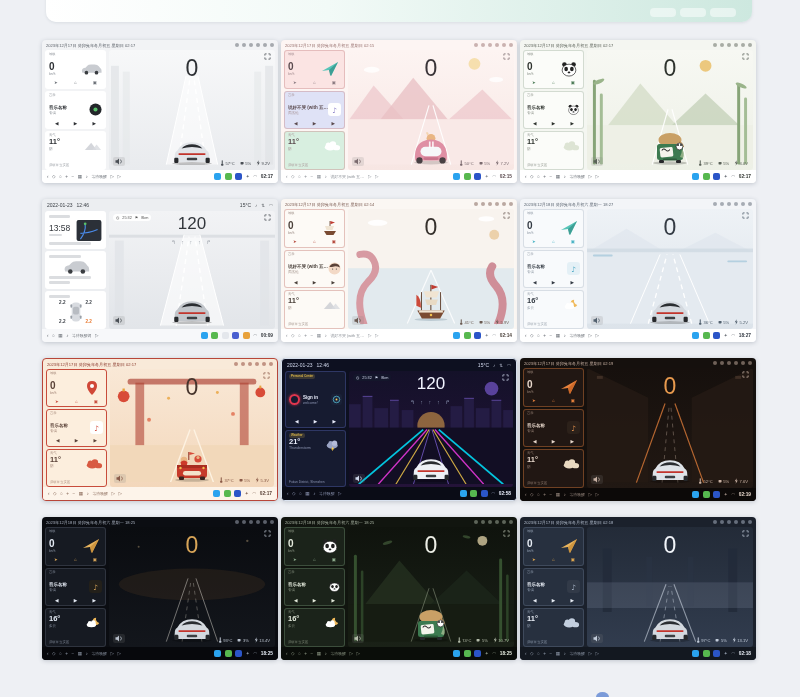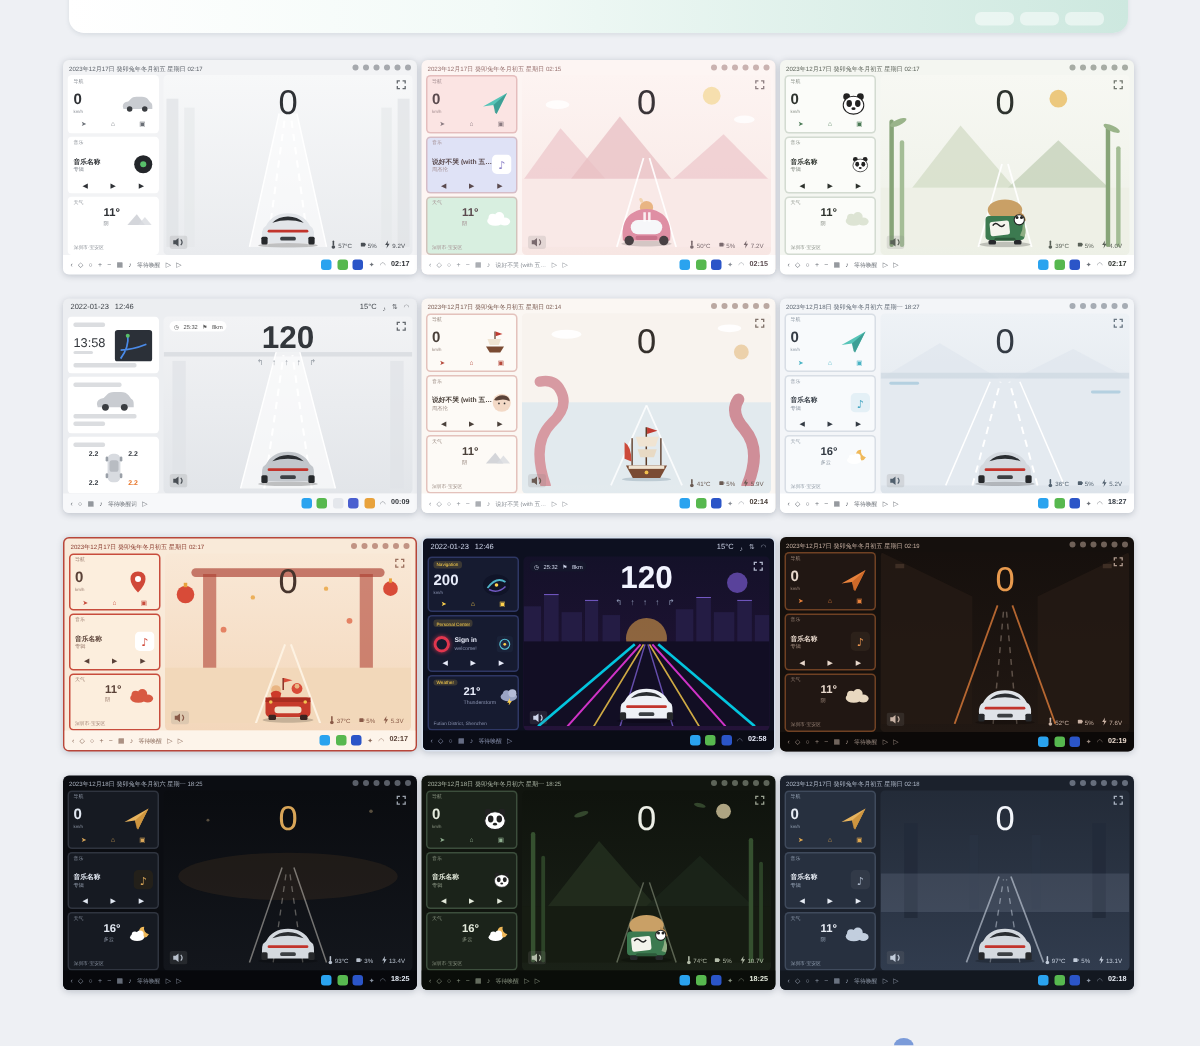"11°" .wtop { margin-left: 20px -> none }
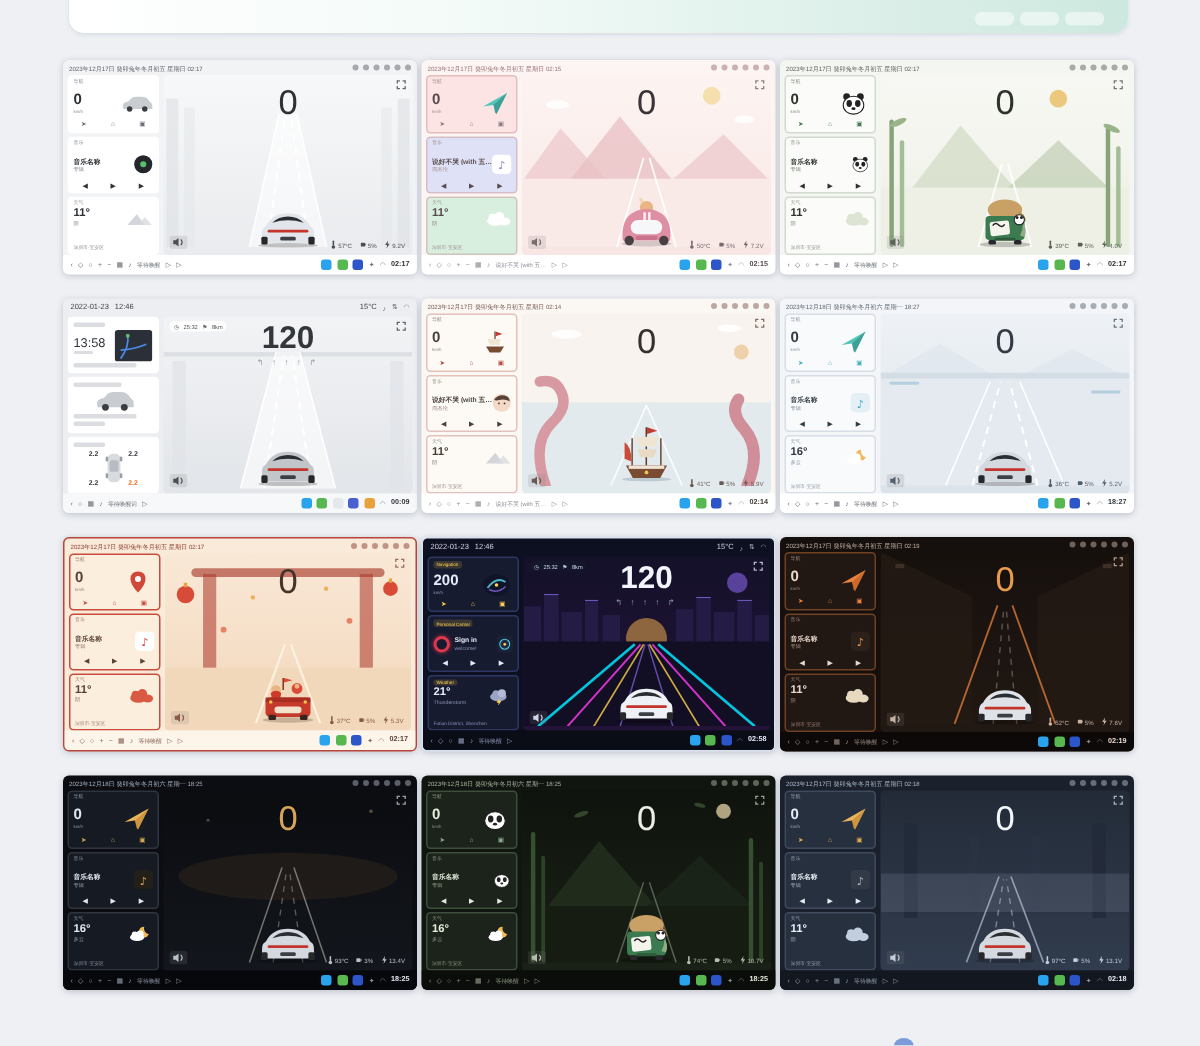"120" .mspeed-hi { font-size: 21px -> 17px; font-weight: bold -> none }
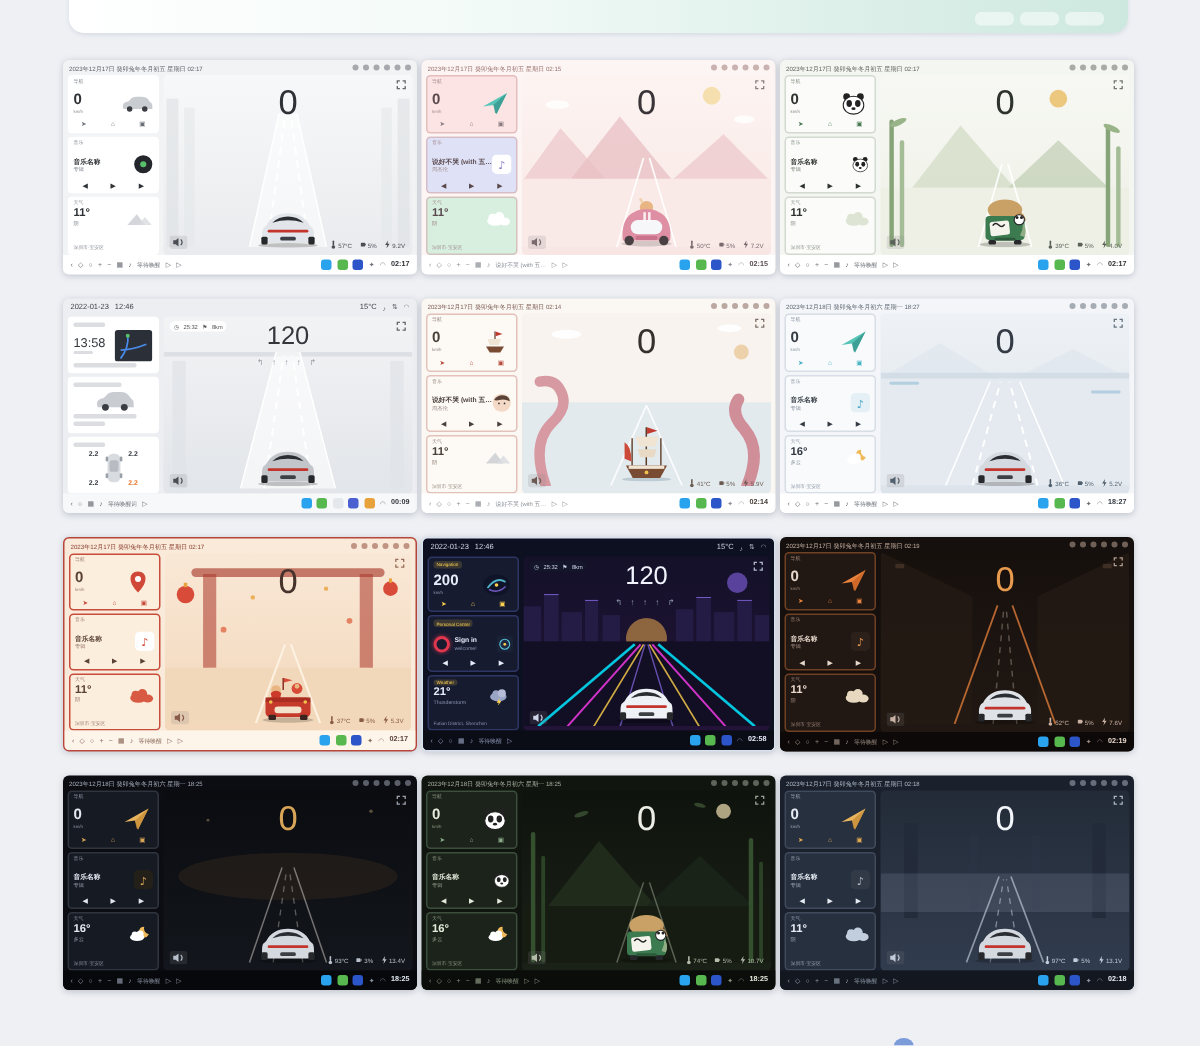"200" div.widget { html: <div> <span>Navigation</span> <div> <div><span>200</span><span>km/h</span></div> <span> <svg> <ellipse></ellipse> <path></path> <path></path> <circle></circle> </svg> </span> </div> <div> <span>➤</span> <span>⌂</span> <span>▣</span> </div> </div> -> none }
